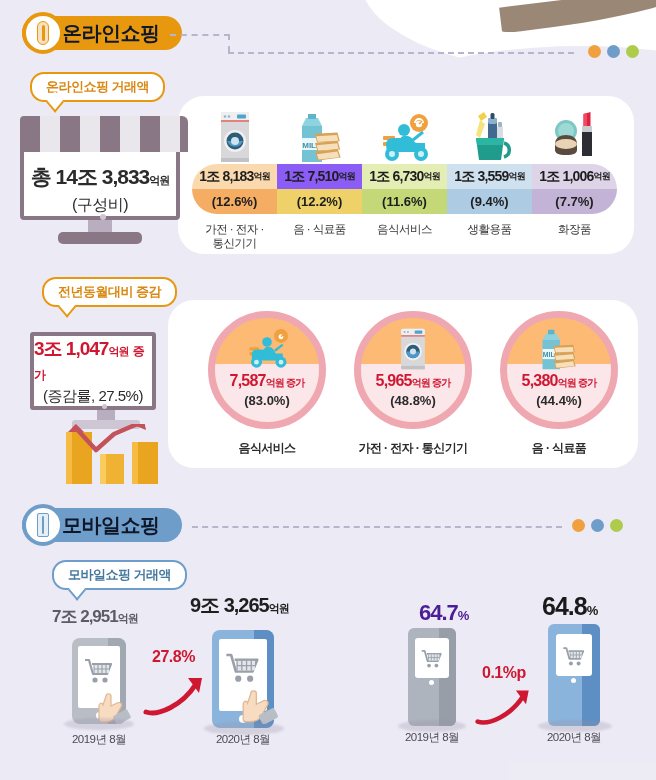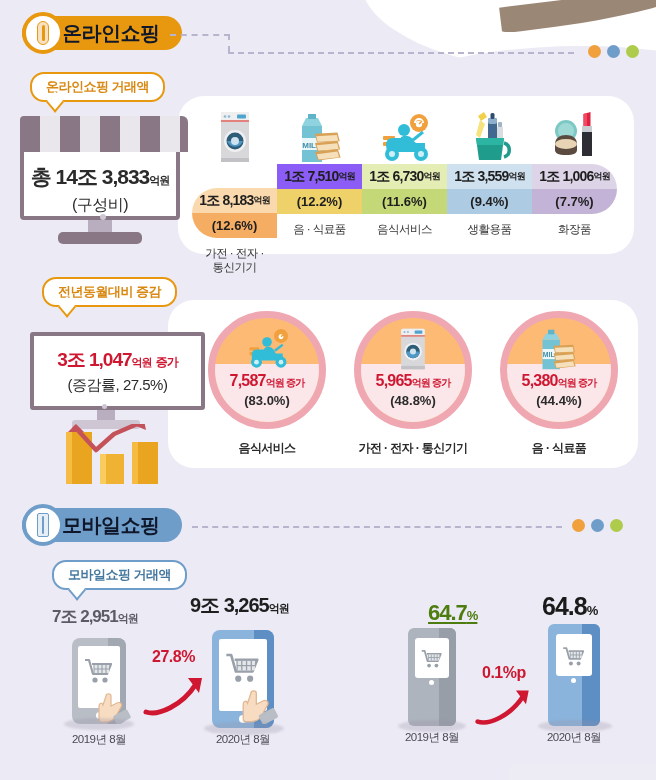"1조 8,183" .cat:first-child .cat-bar { margin-top: 24px -> none }
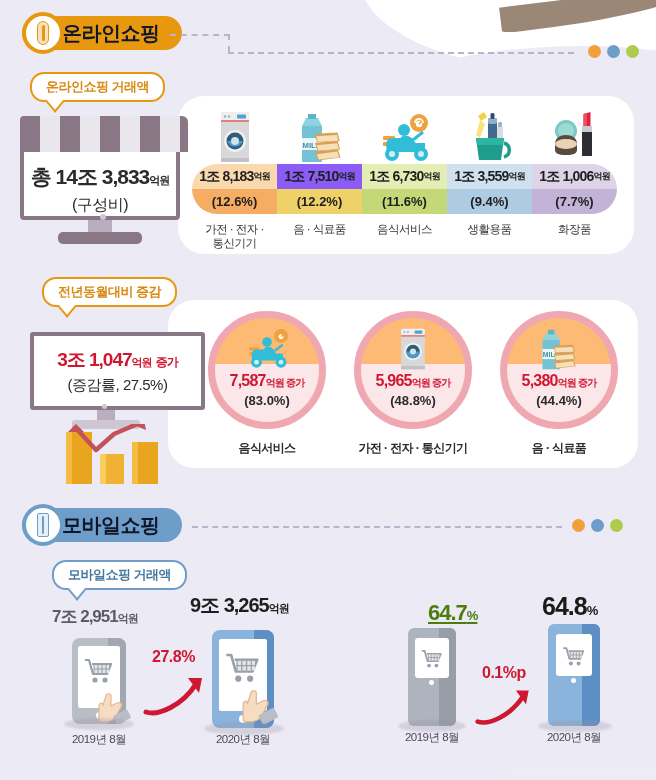"3조 1,047억원 증가" .gmon-screen { width: 175px -> 126px }
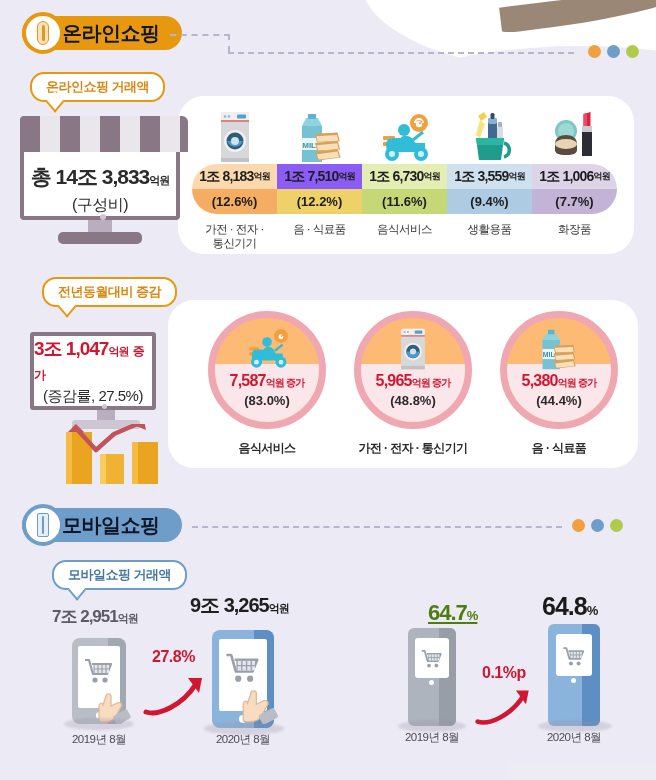"64.7%" div.pctlbl { color: #4d7c0f -> #4c1d95; left: 428px -> 419px; text-decoration: underline -> none }
